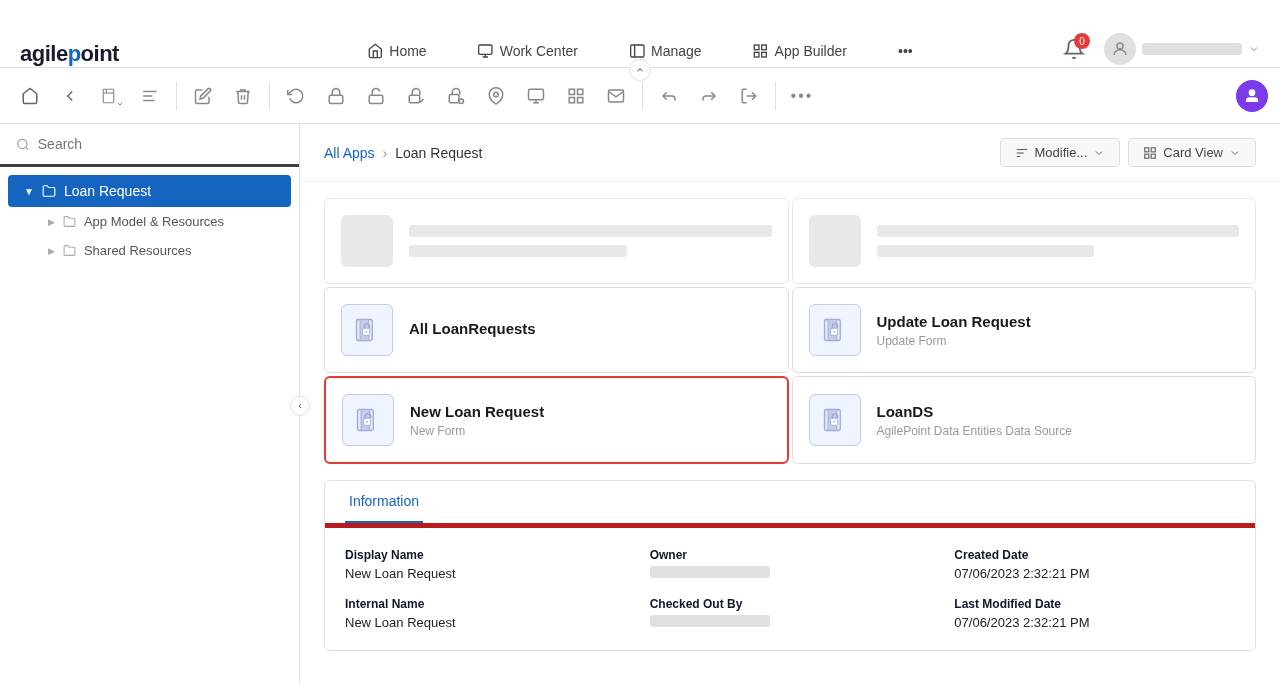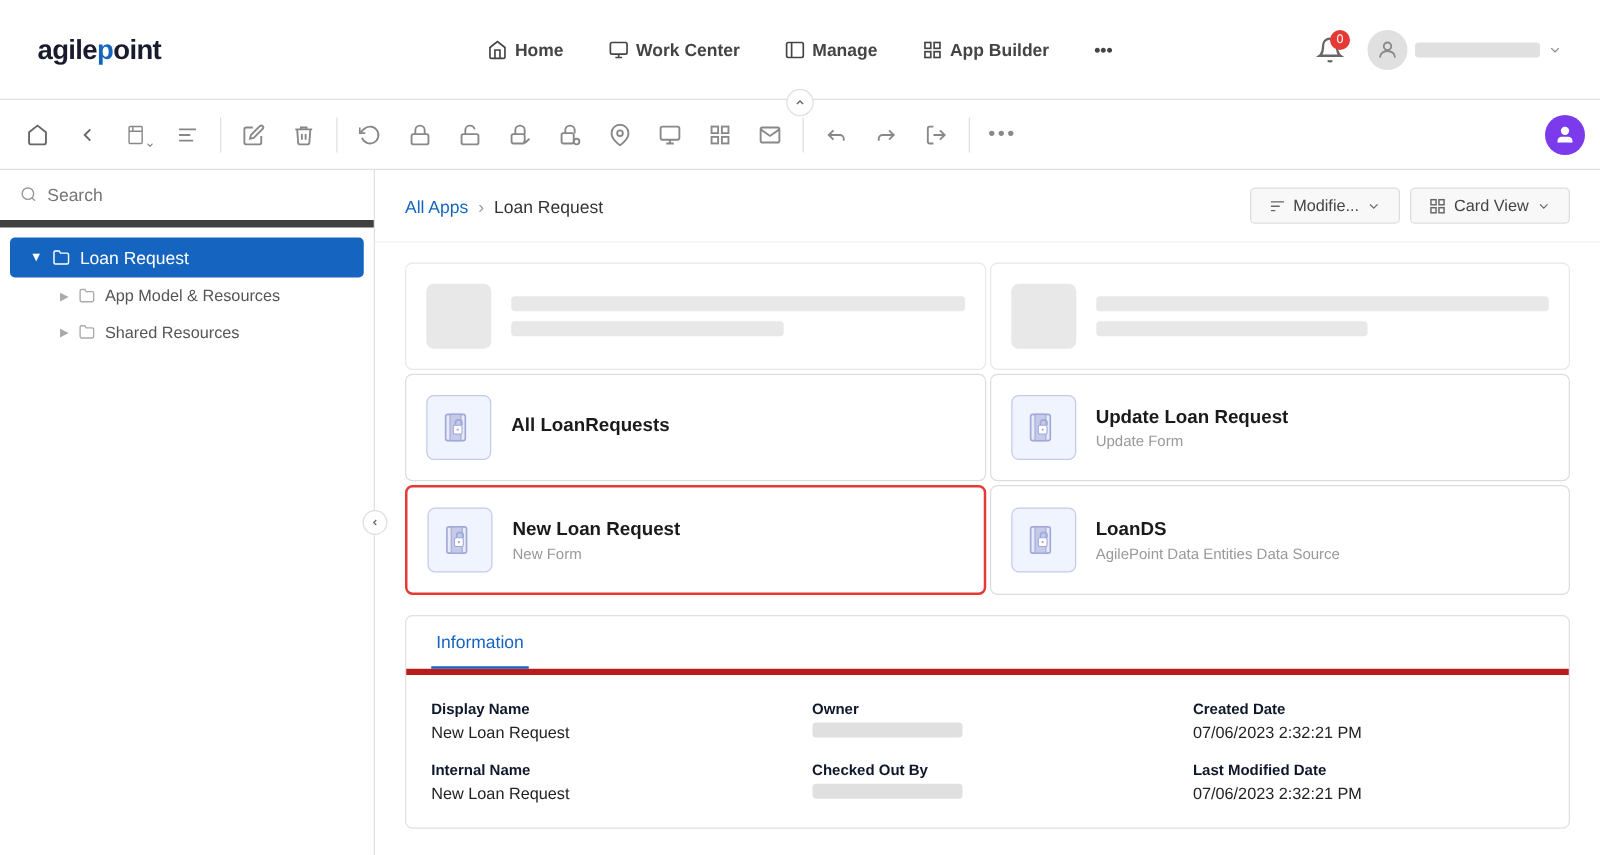"agilepoint" .top-nav { align-items: center -> flex-end; height: 80px -> 68px; padding: 0 30px -> 0 20px }
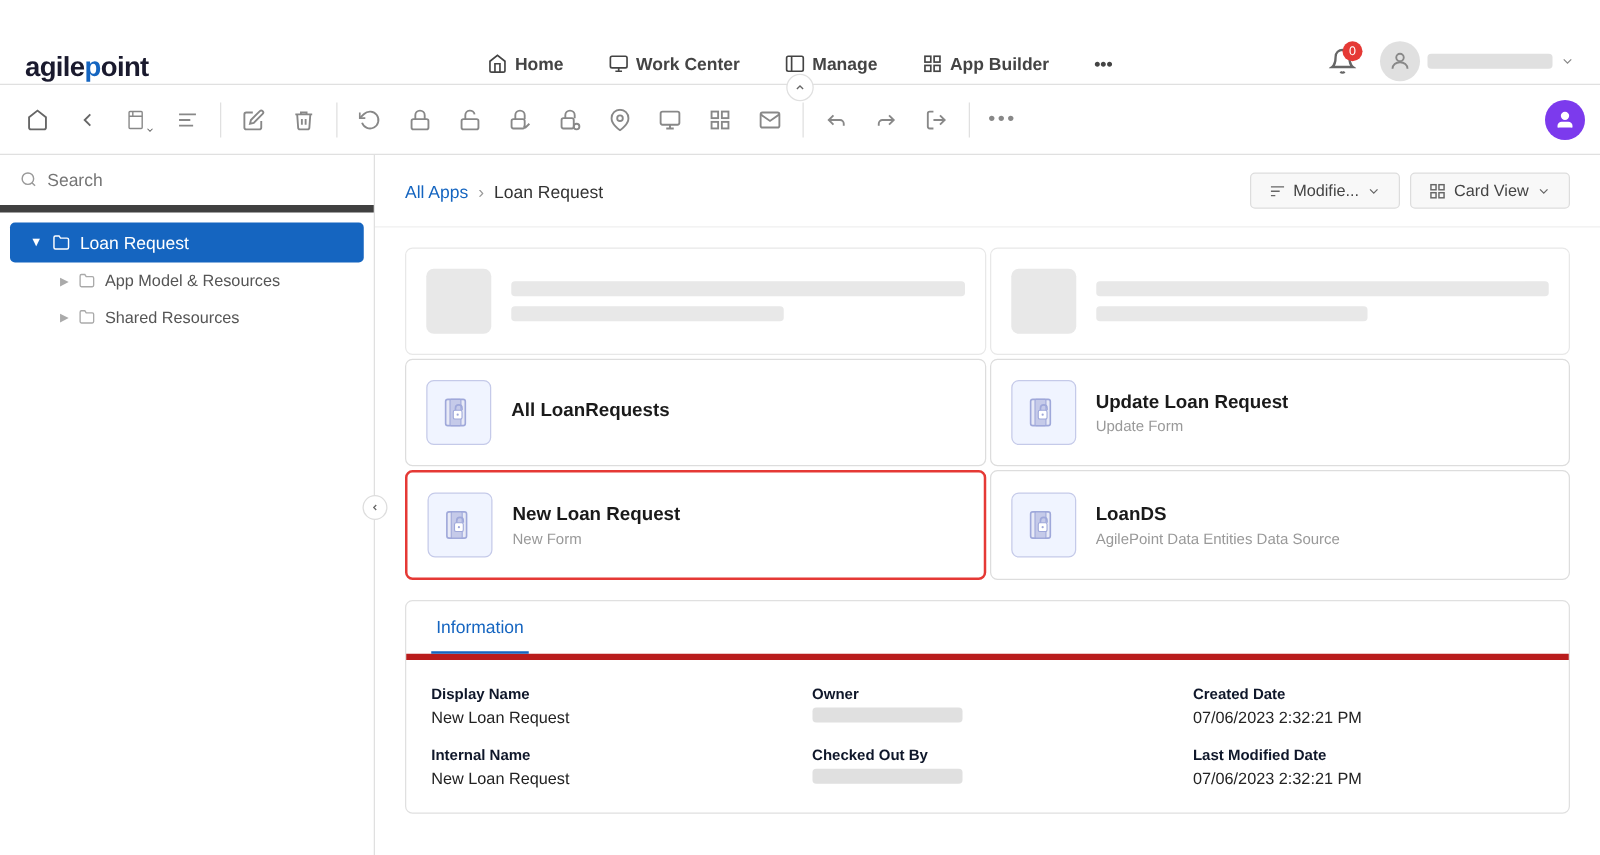"Home" .nav-items { font-weight: bold -> none; gap: 8px -> 23px }
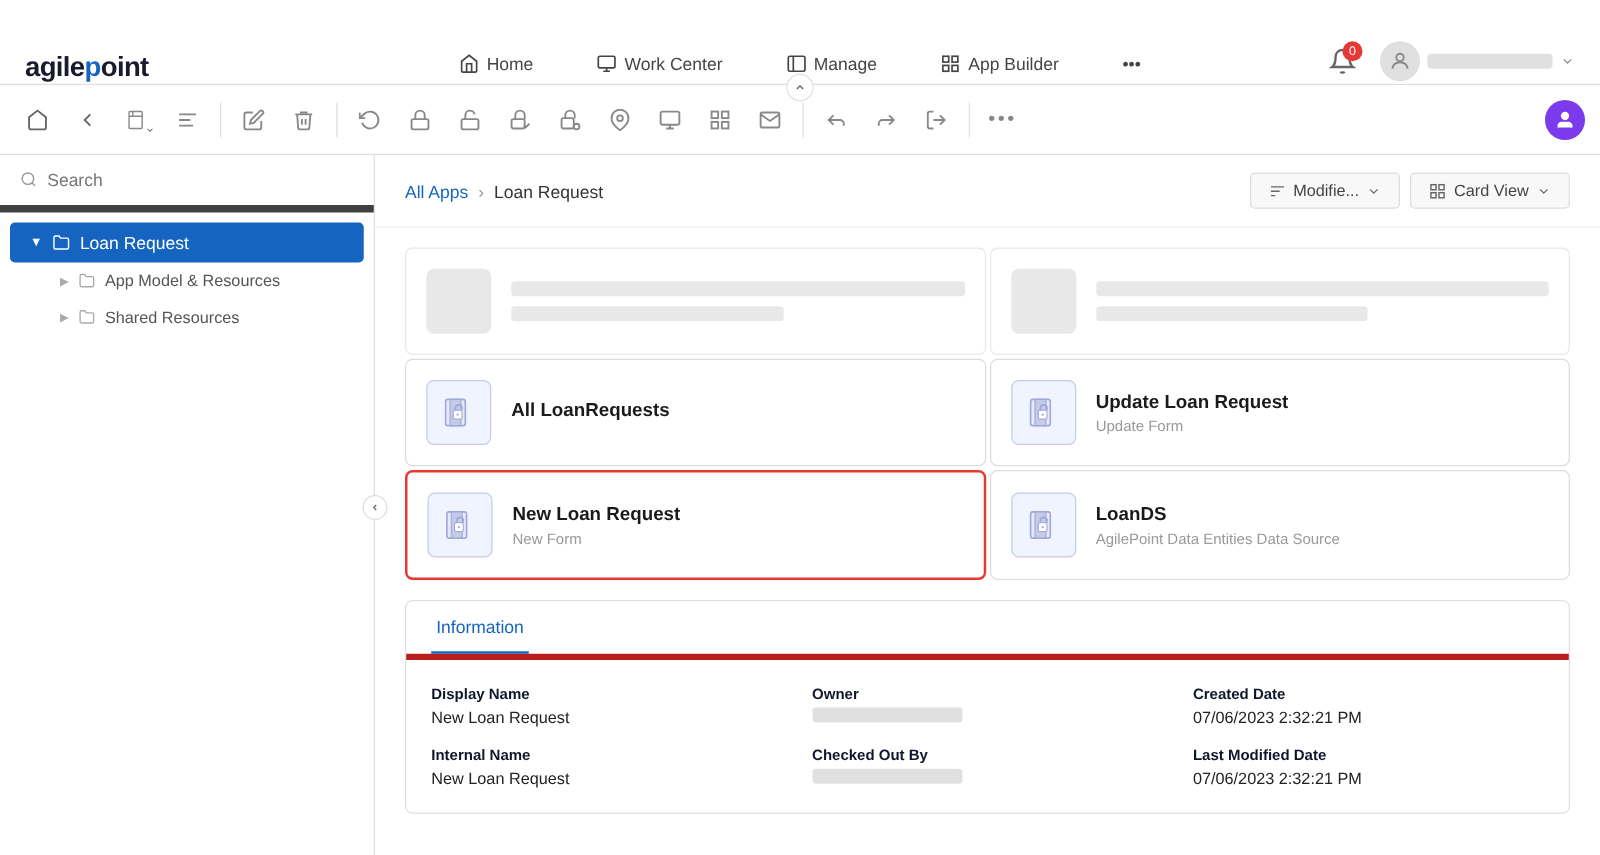"Search" .sidebar-search { align-items: none -> center; border-bottom: 6px solid #404040 -> 3px solid #404040 }
